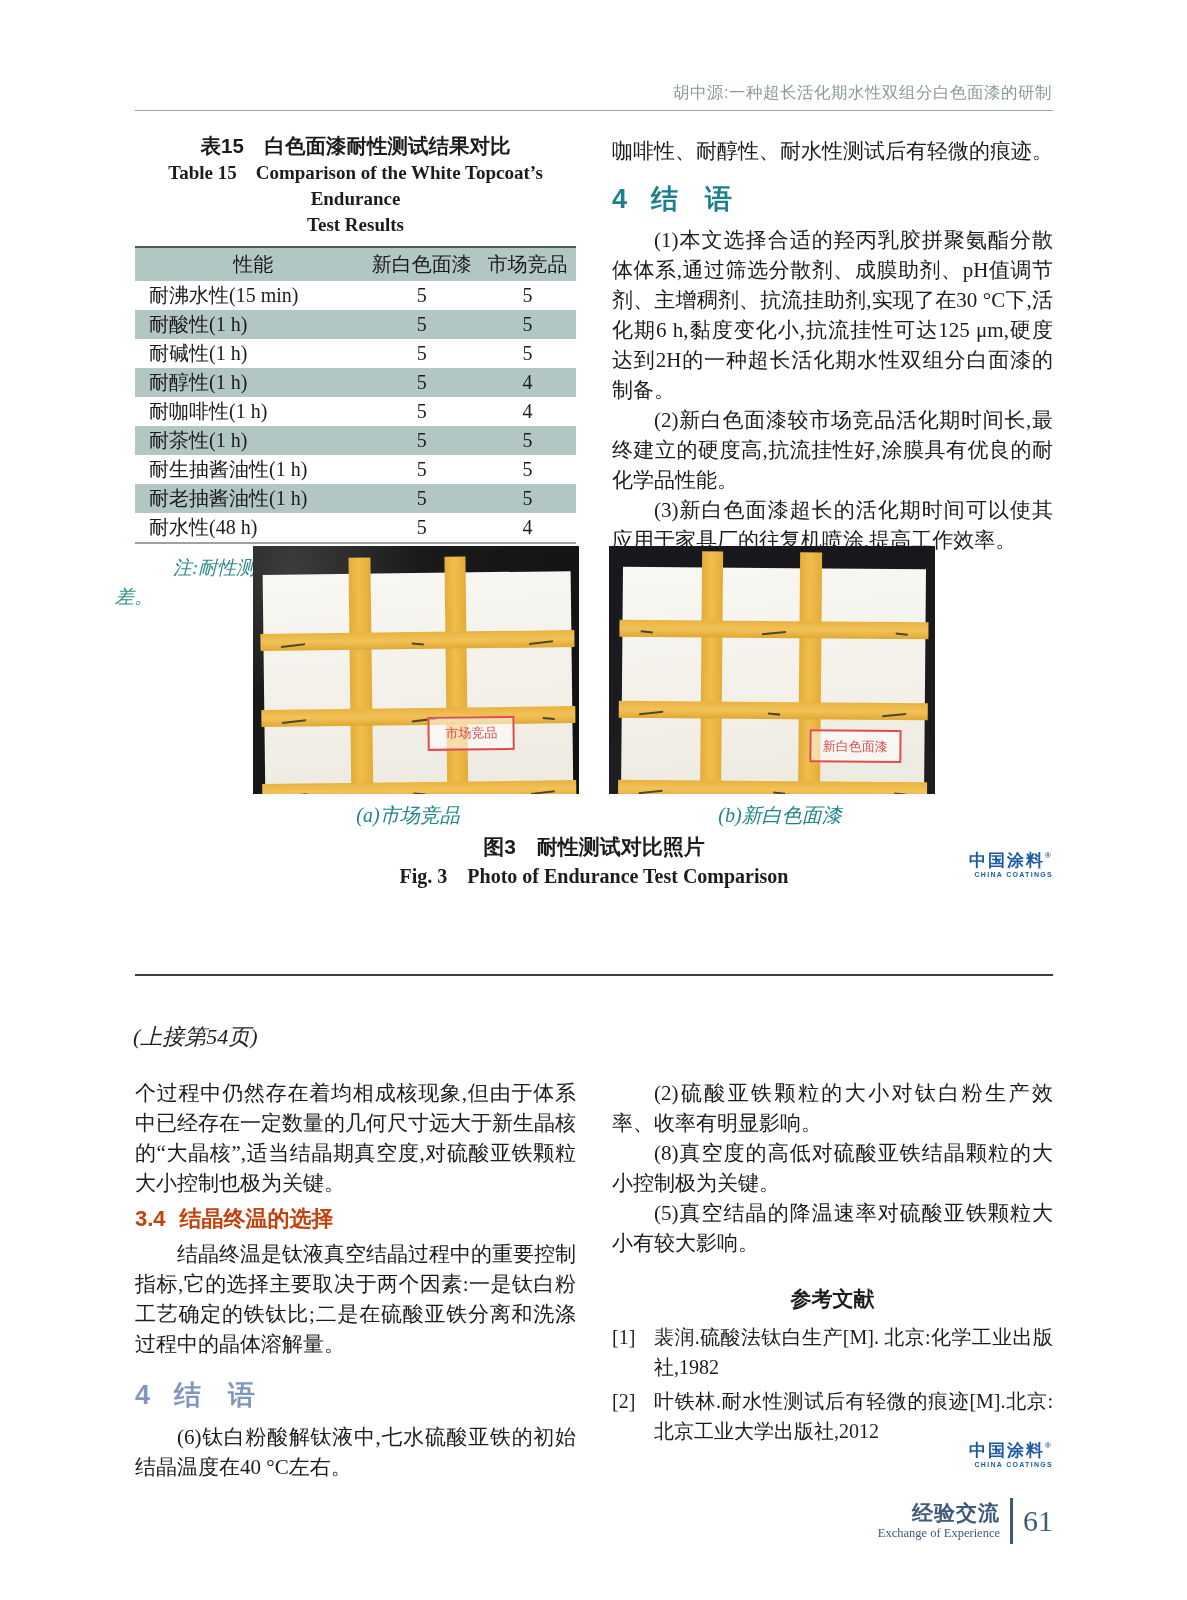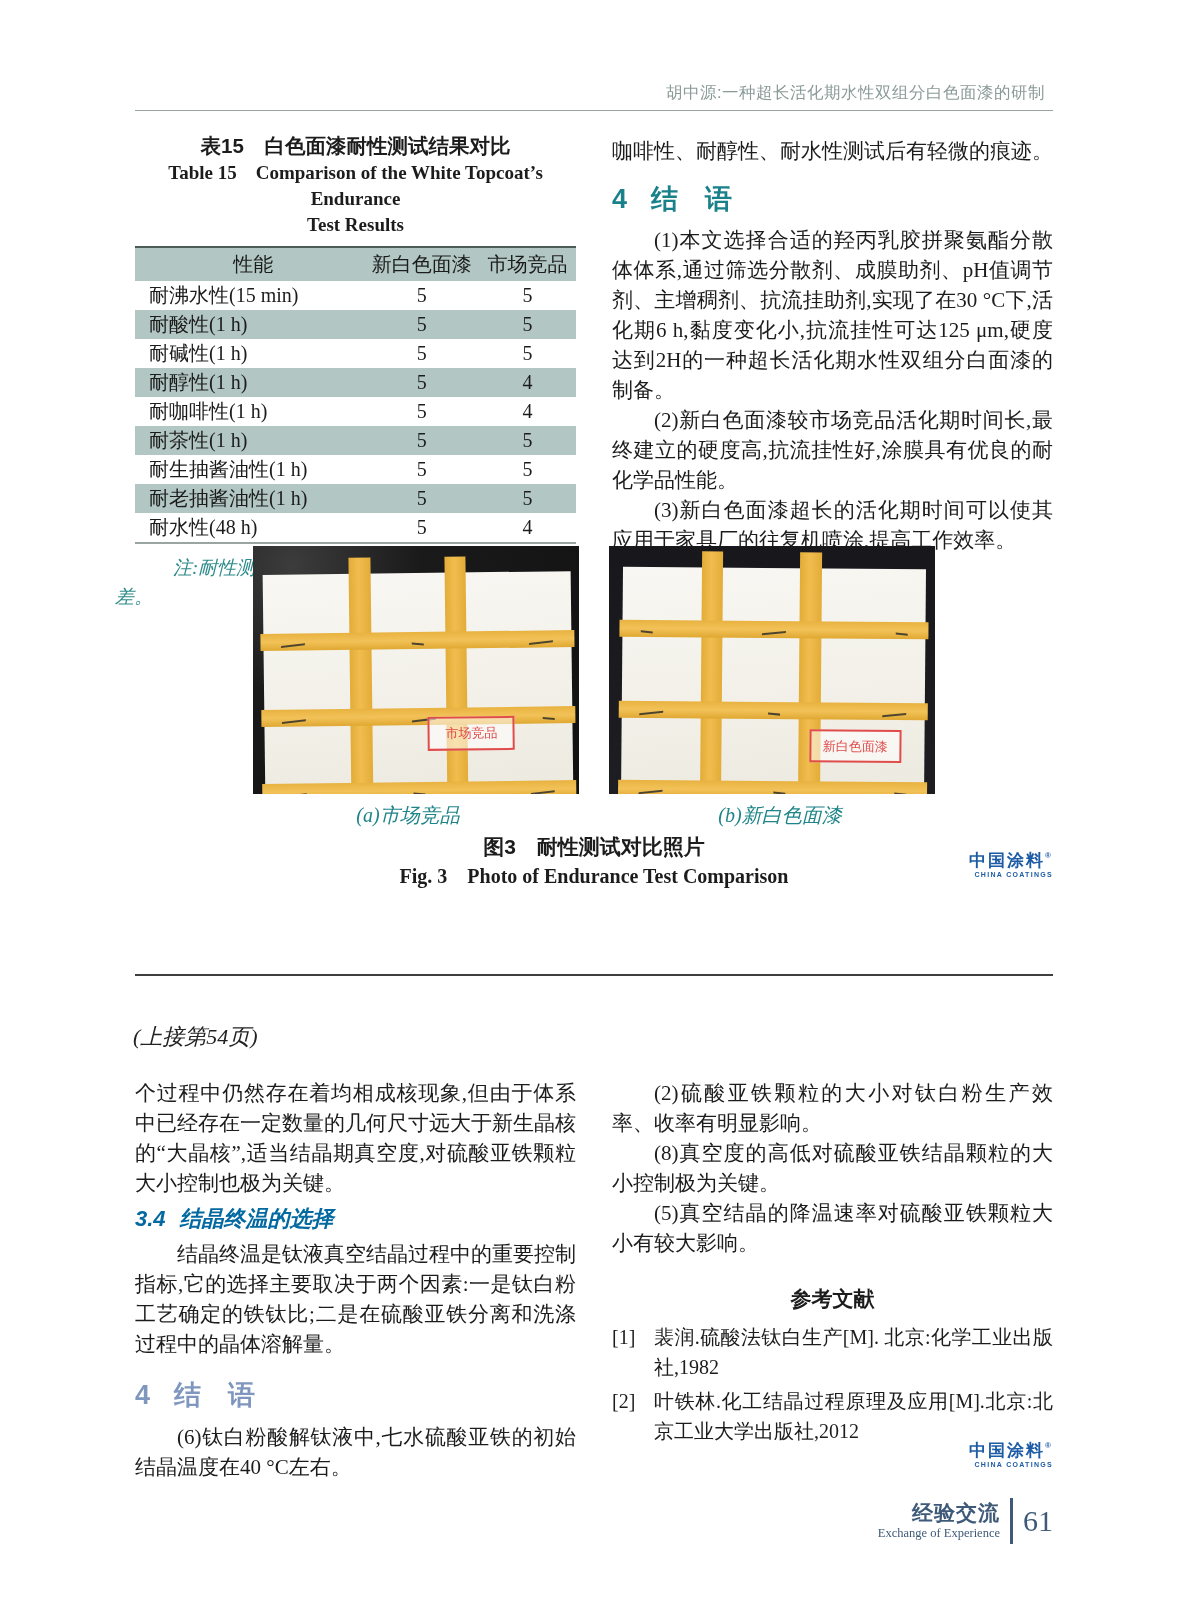"胡中源:一种超长活化期水性双组分白色面漆的研制" .running-head { right: 8px -> 1px }
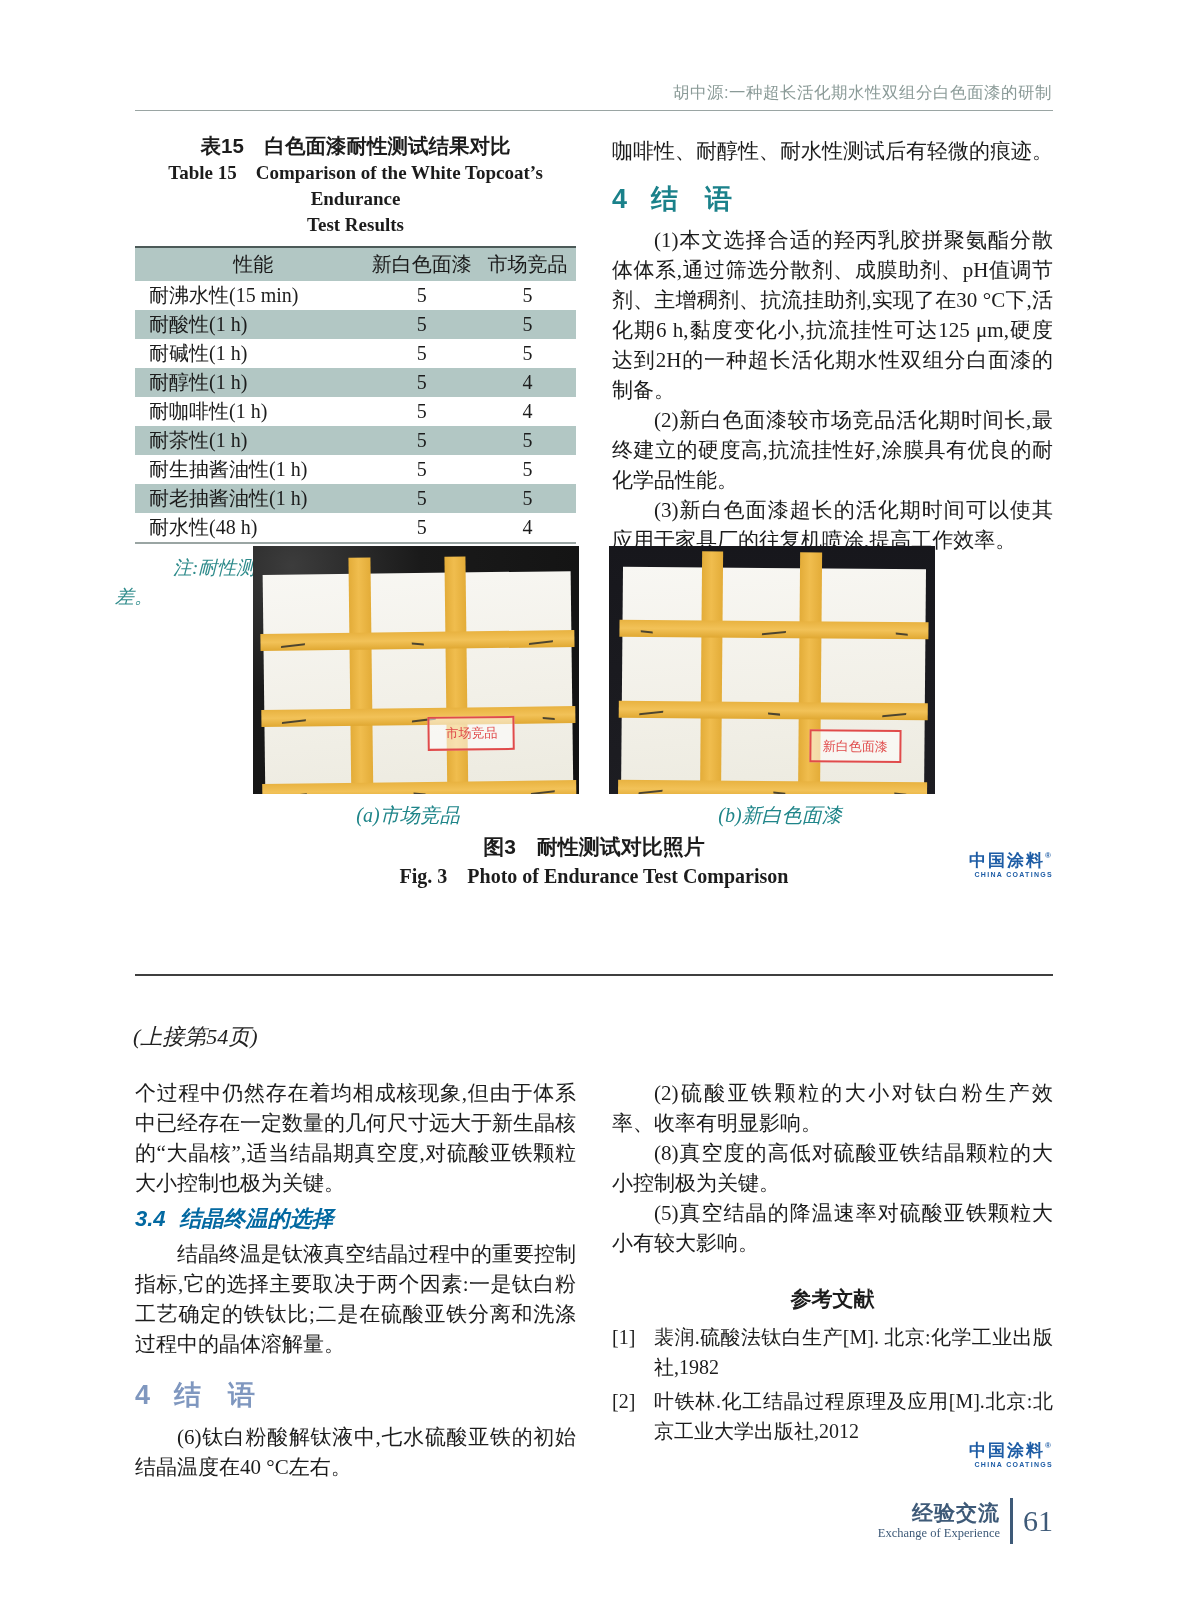"3.4" .h-blue-sub { color: #0369a1 -> #c2410c; font-style: italic -> none }
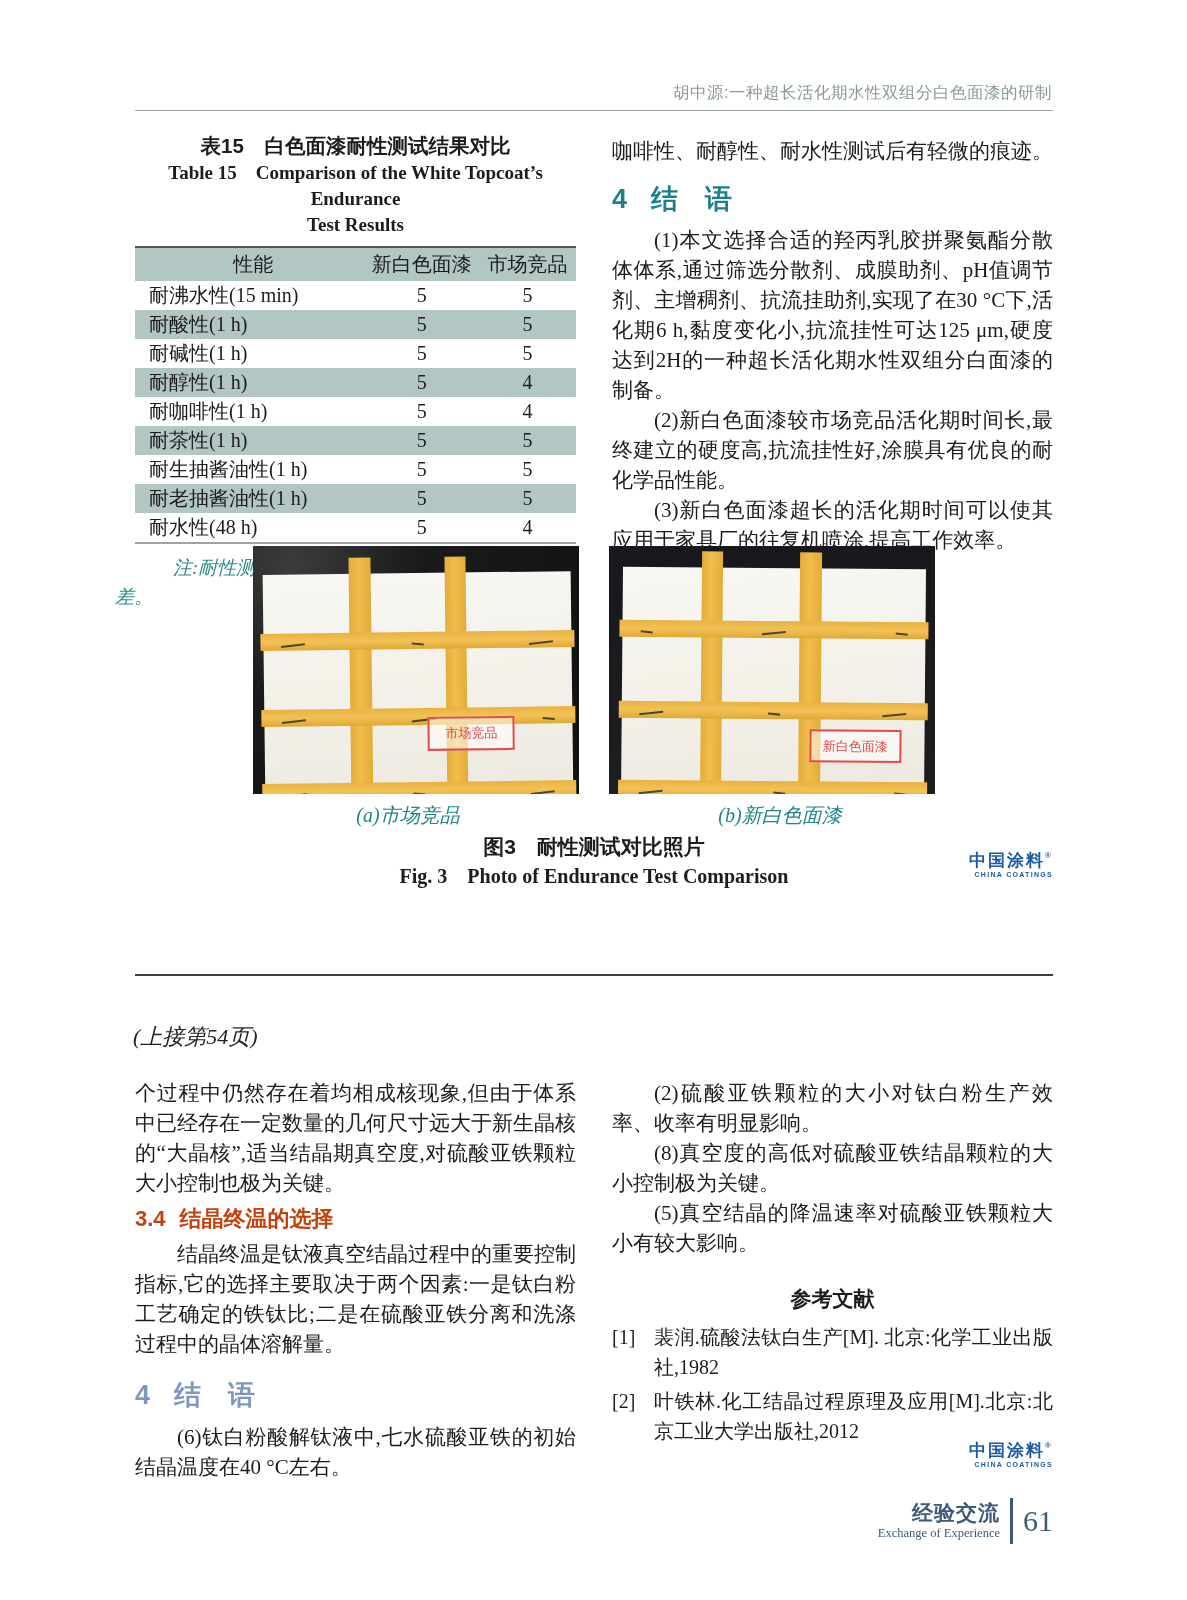"叶铁林.化工结晶过程原理及应用[M].北京:北京工业大学出版社,2012" span.ref-text { text: .化工结晶过程原理及应用 -> .耐水性测试后有轻微的痕迹 }
